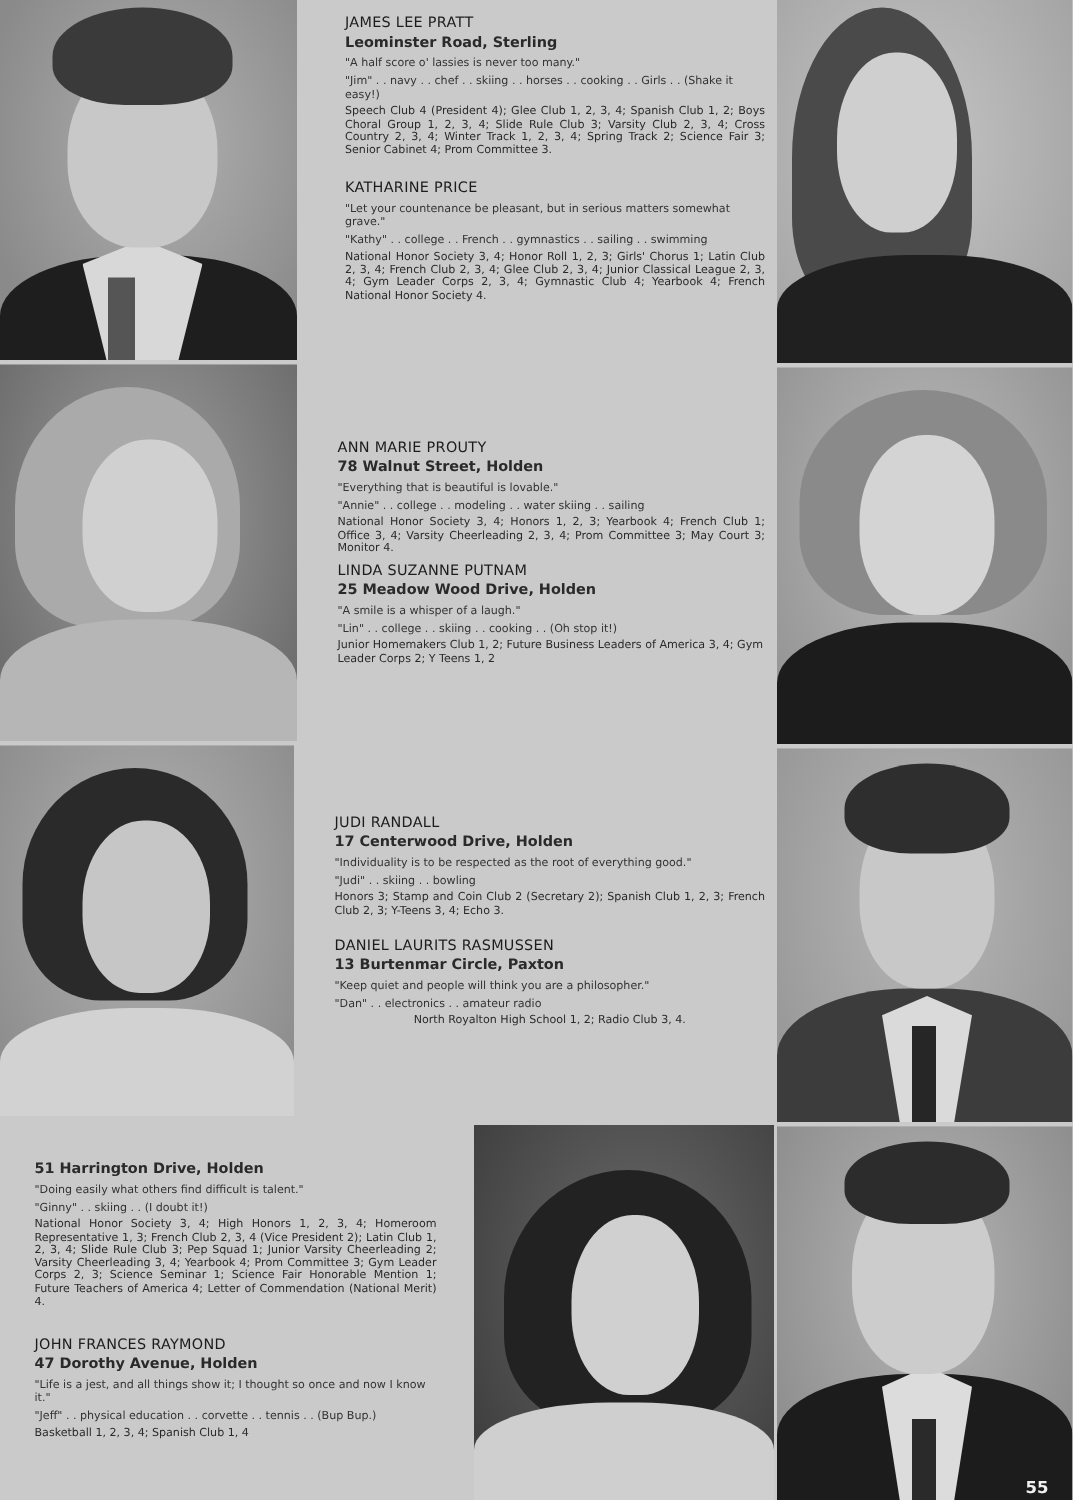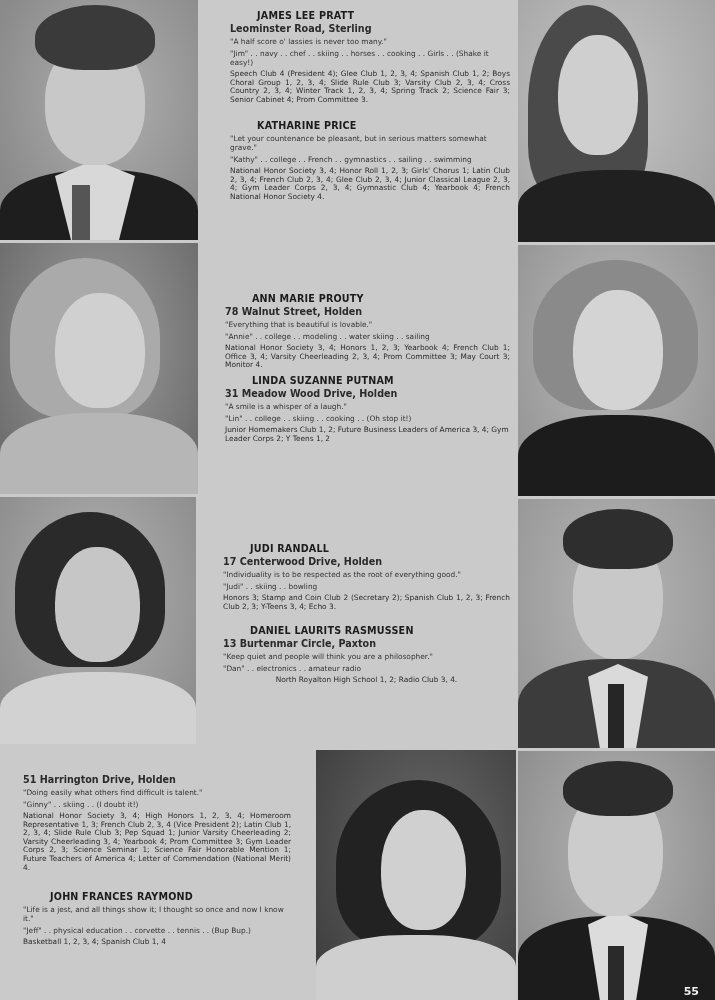"JAMES LEE PRATT" .bio .name { font-weight: bold -> normal; margin-left: 27px -> none }
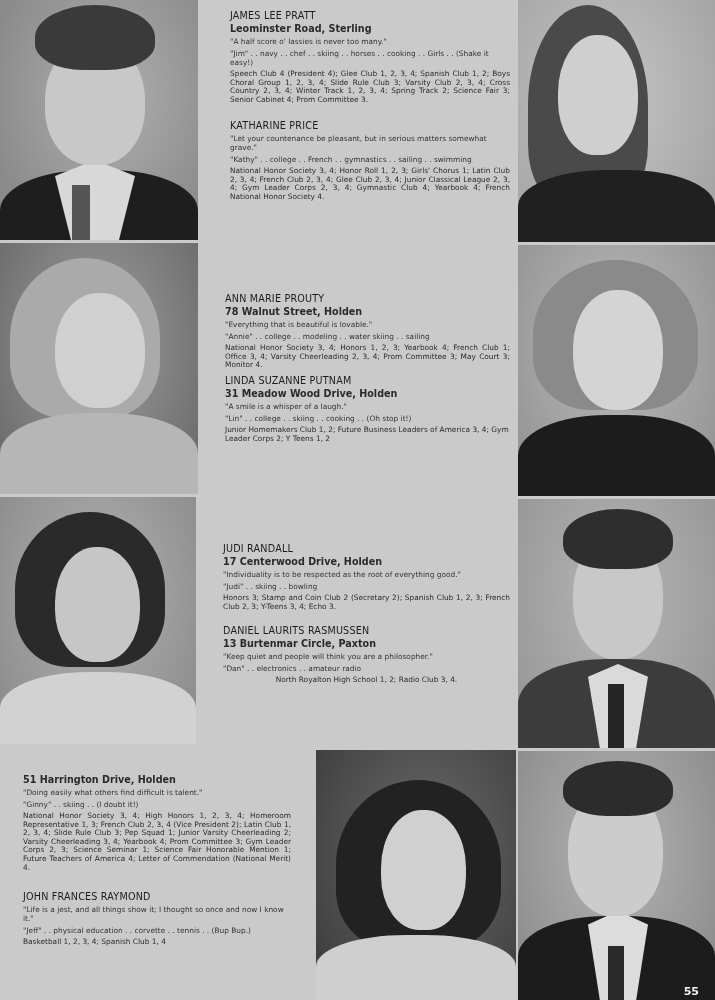"31 Meadow Wood Drive, Holden" div.addr { text: 31 -> 25 }
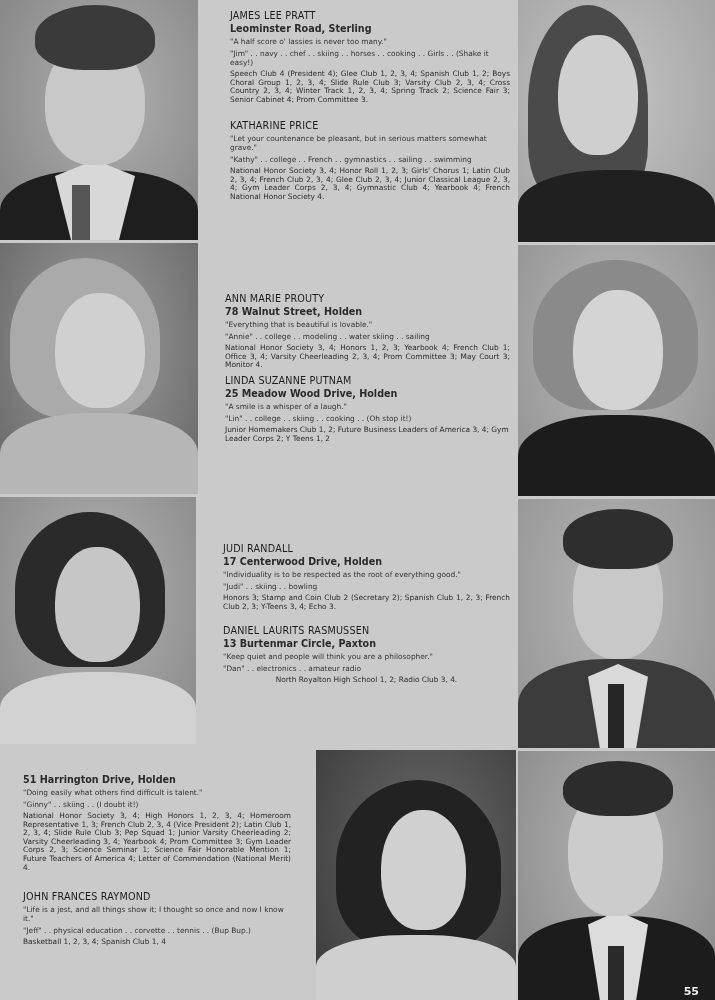"47 Dorothy Avenue, Holden" div.addr { html: none -> <div>47 Dorothy Avenue, Holden</div> }
